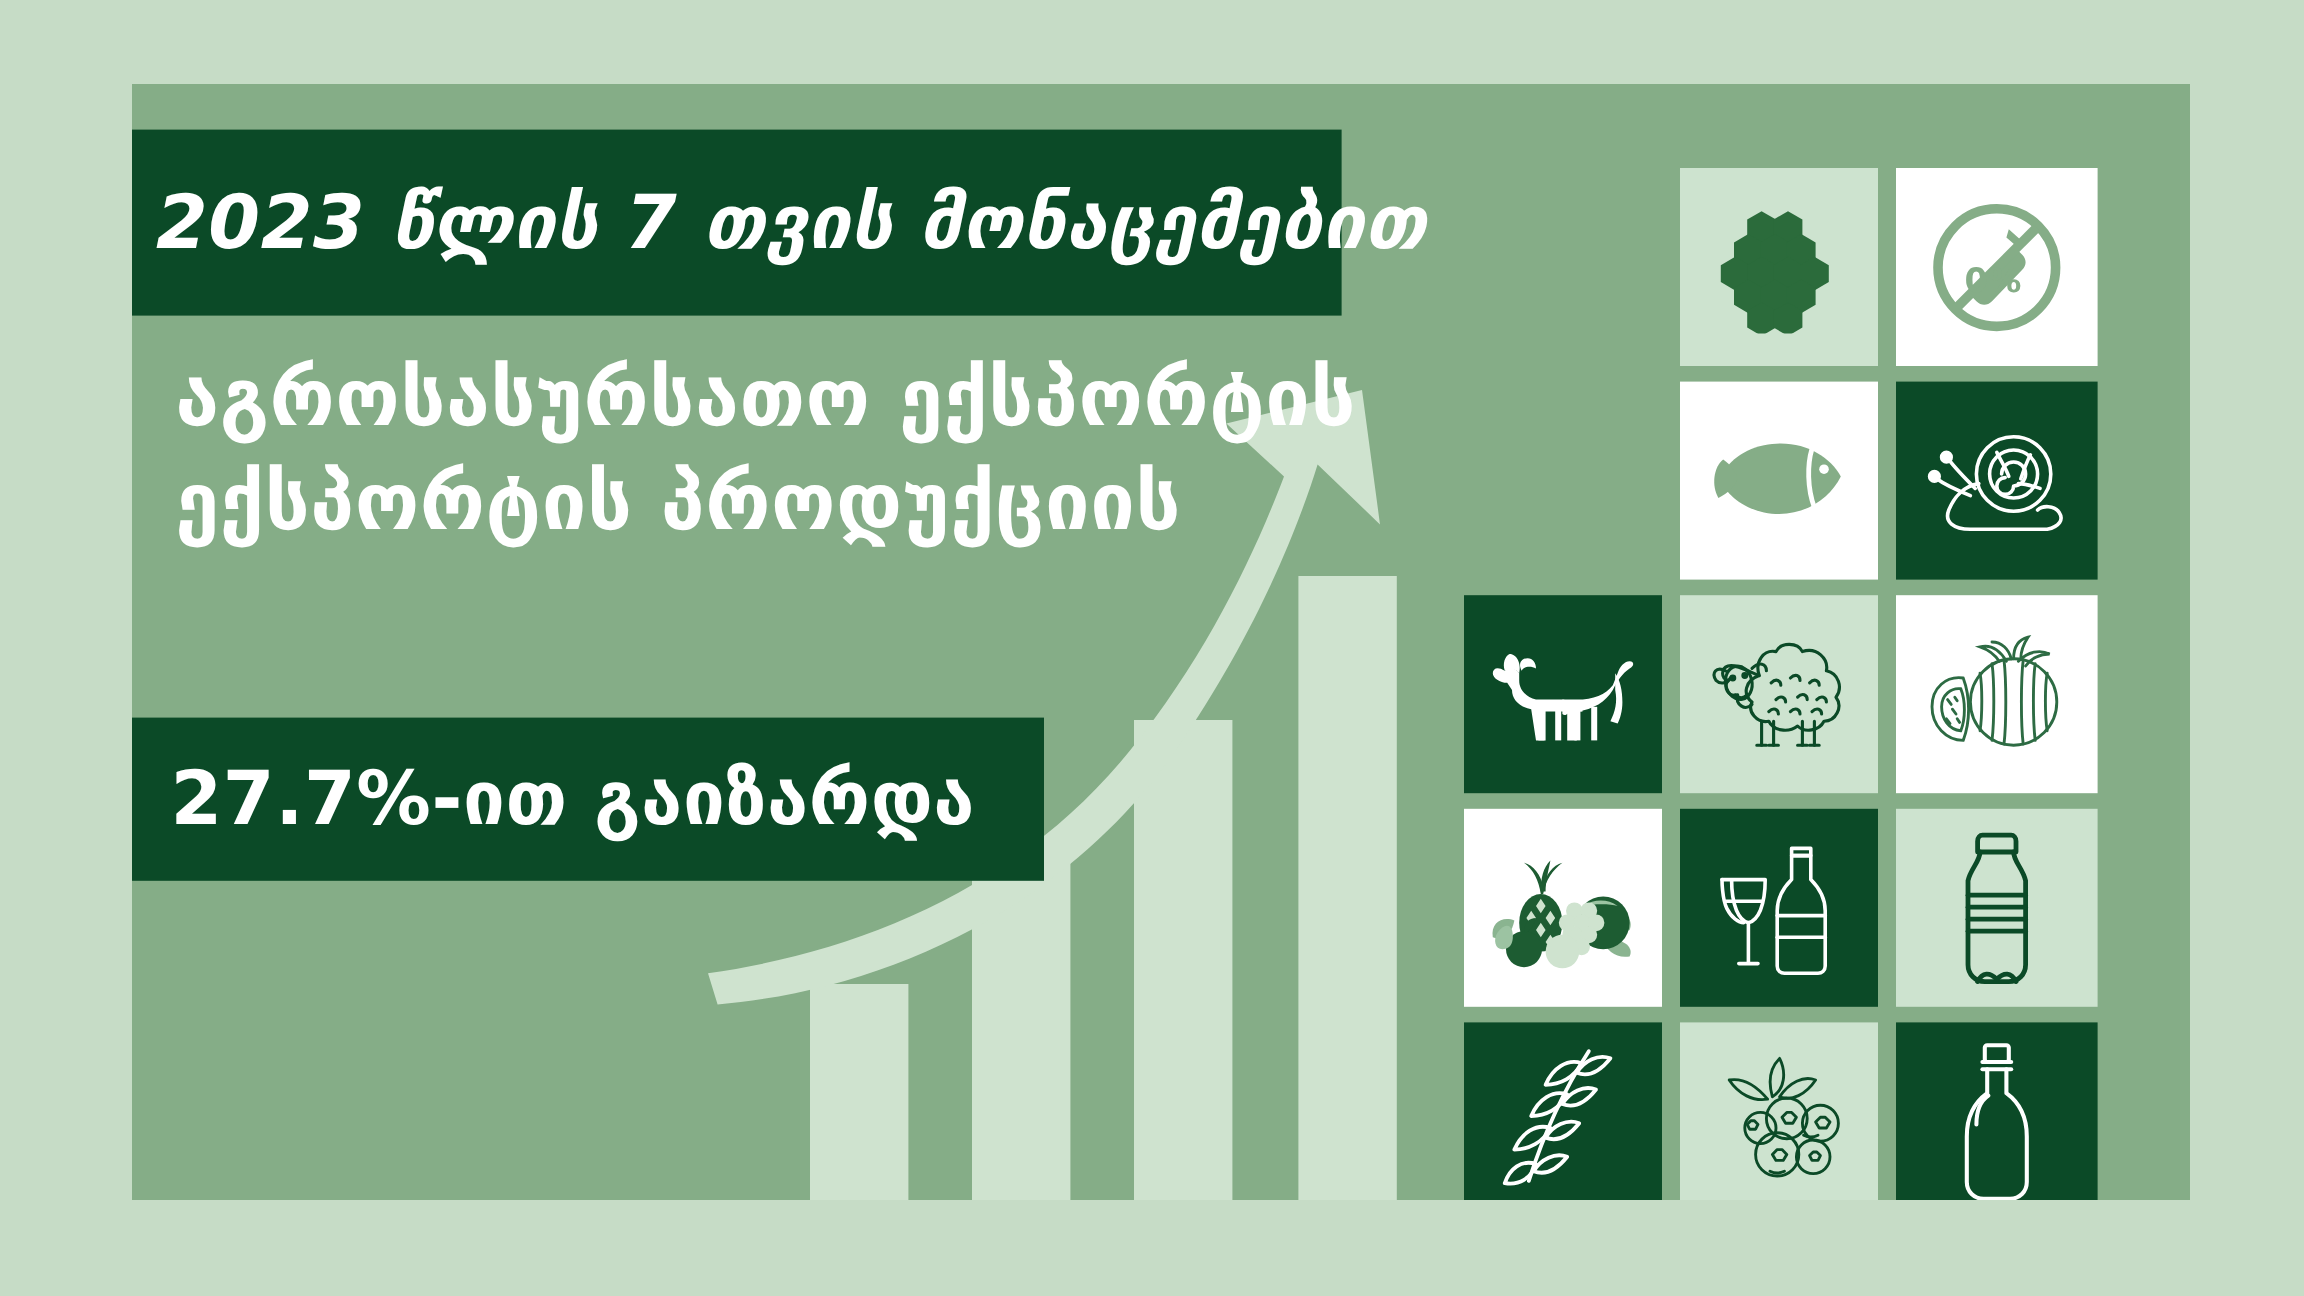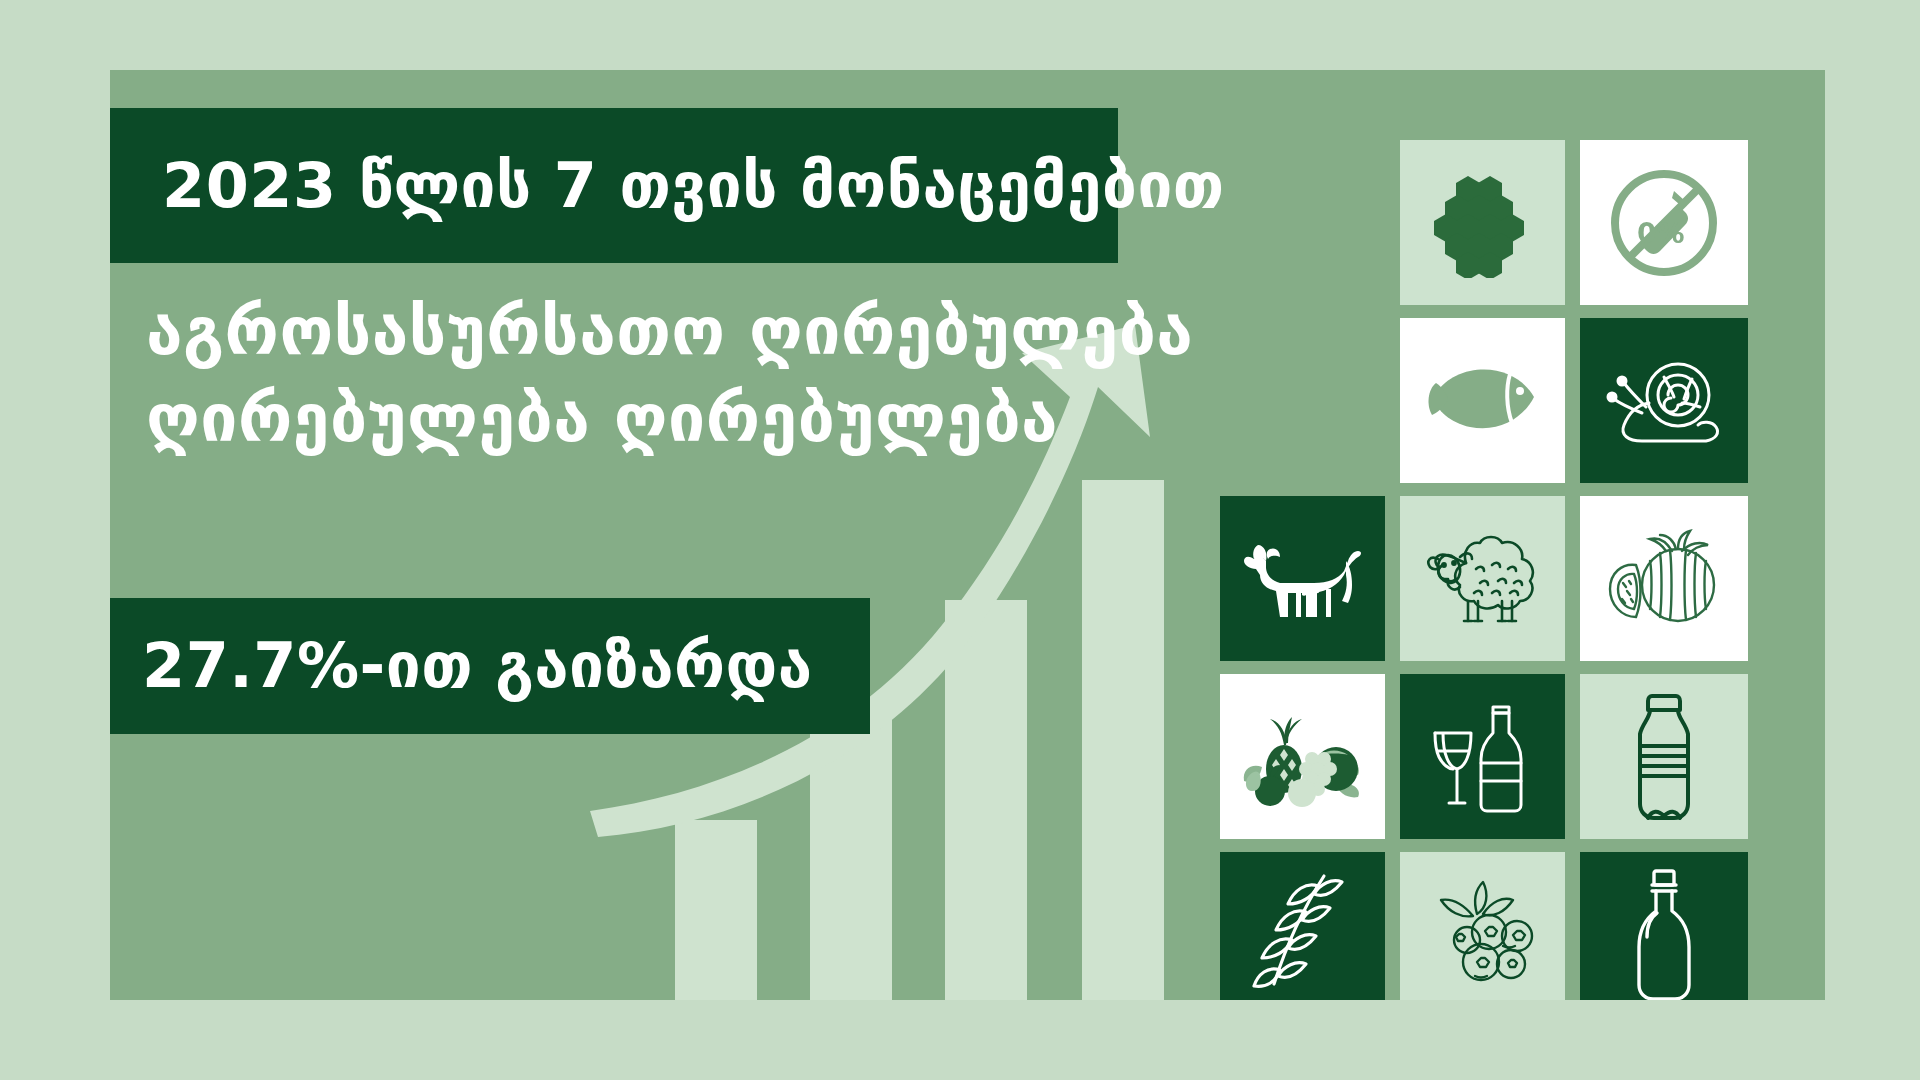"2023 წლის 7 თვის მონაცემებით" #band-date { font-style: none -> italic; padding-left: 52px -> 20px }
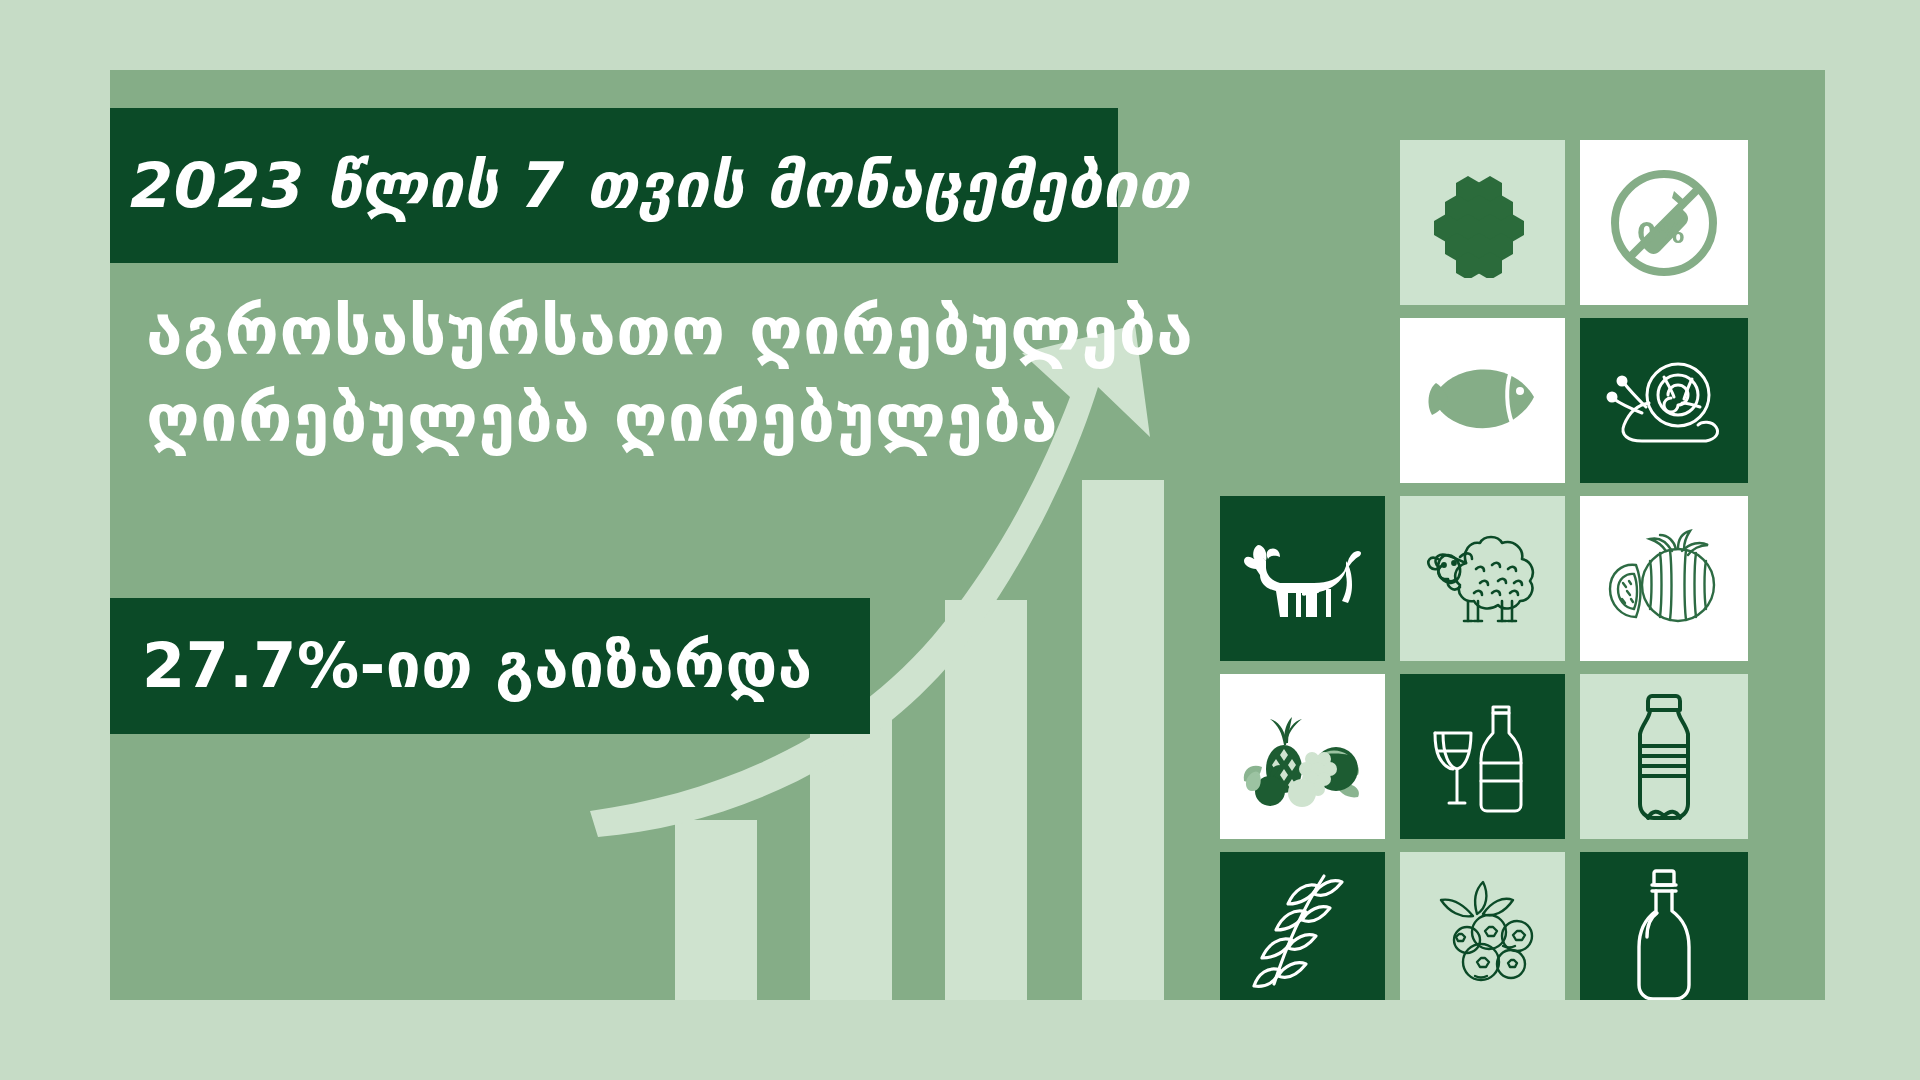"აგროსასურსათო ღირებულება" div.hl-row { text: ღირებულება -> ექსპორტის }
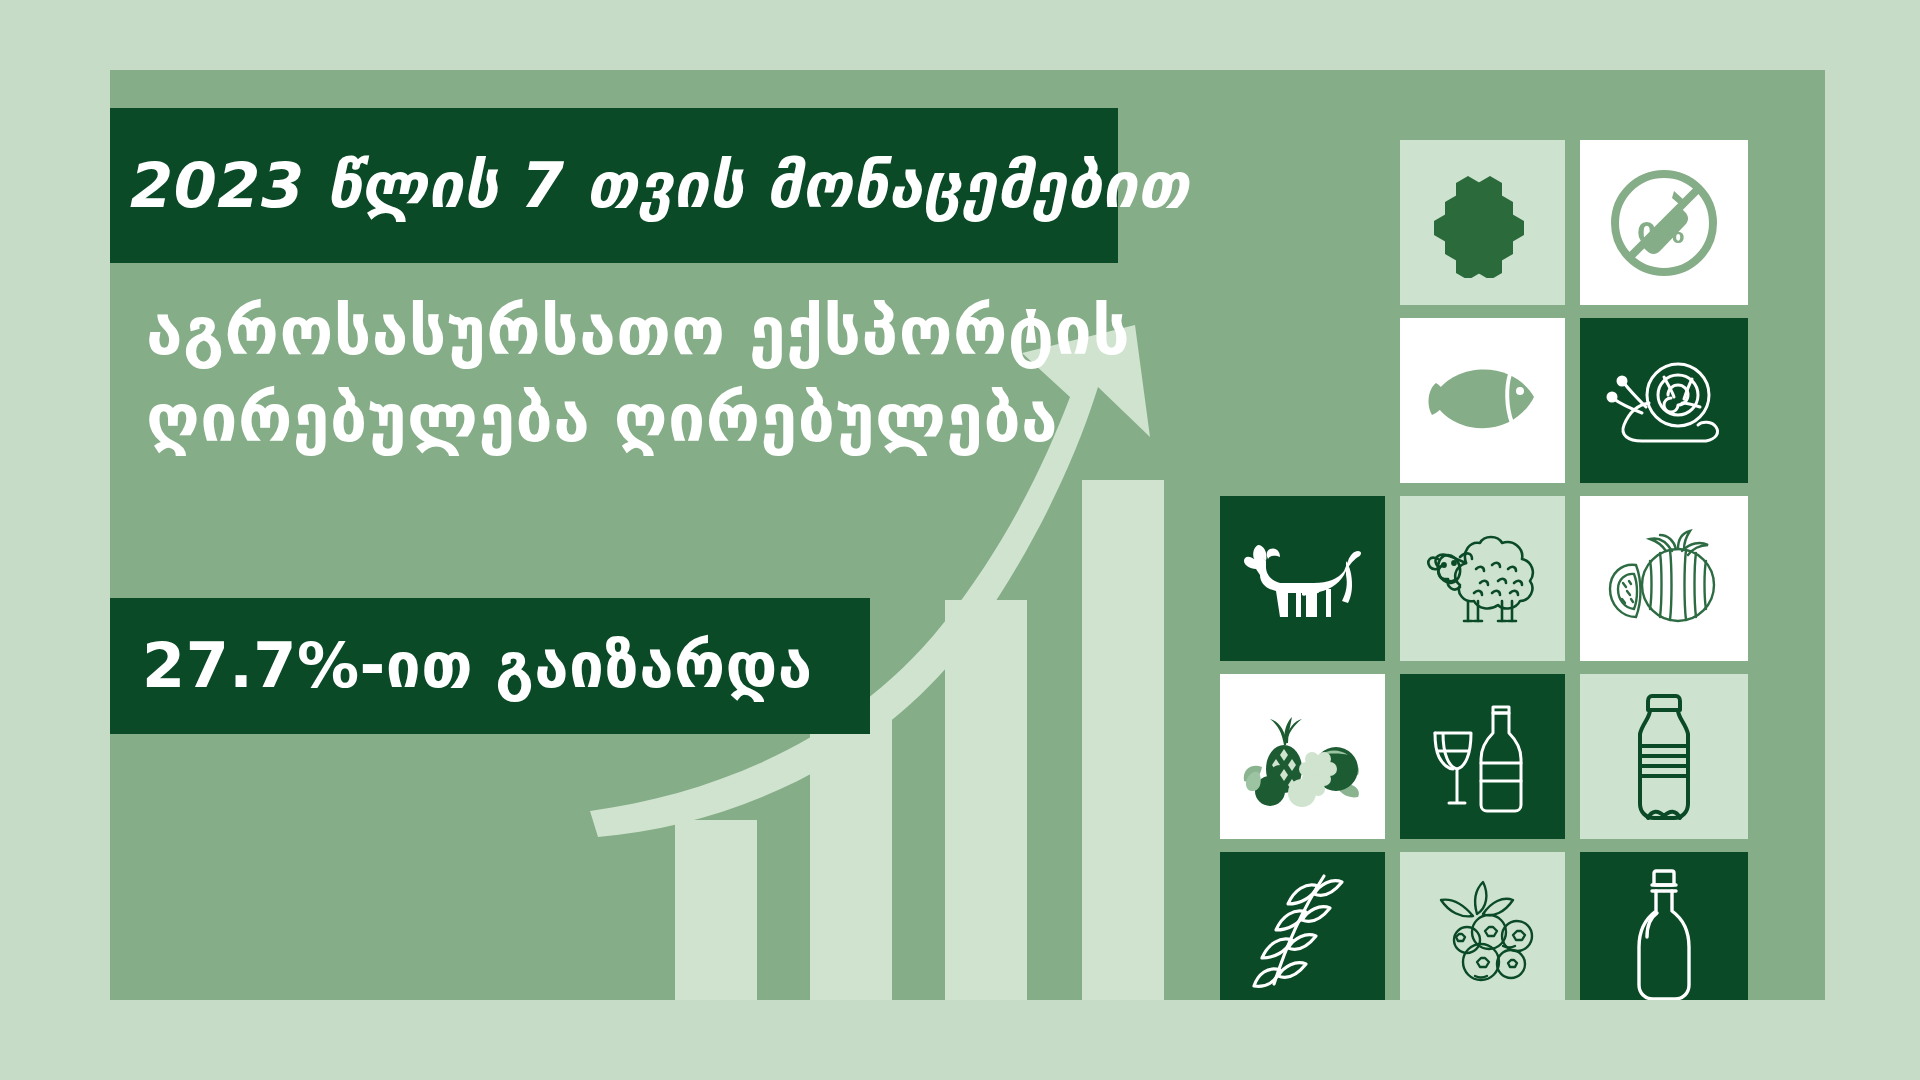"ღირებულება ღირებულება" div.hl-row { text: ღირებულება ღირებულება -> ექსპორტის პროდუქციის }
